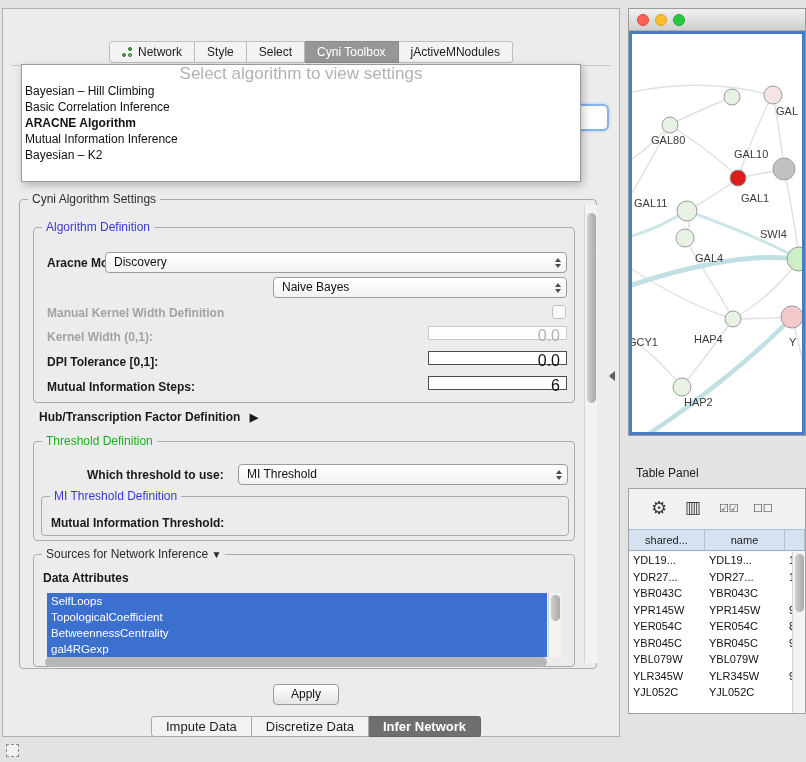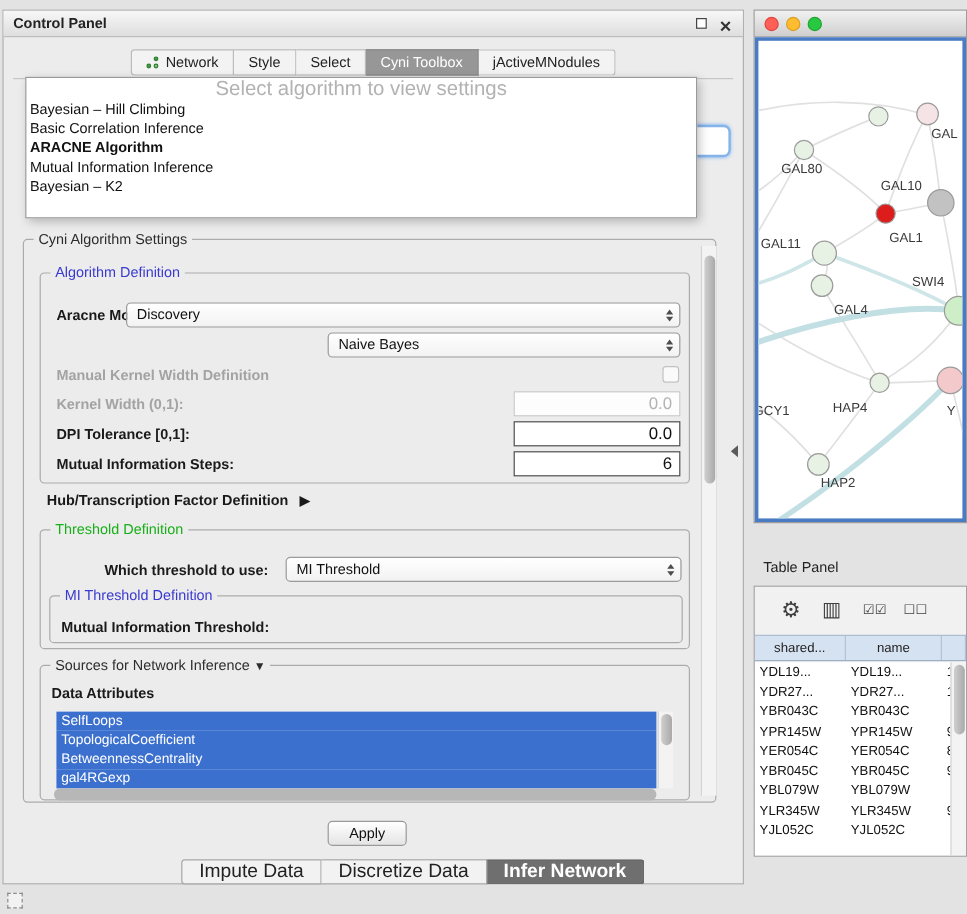"Control Panel" div.cp-titlebar { html: <div> <span>Control Panel</span> <span></span> <span>✕</span> </div> -> none }
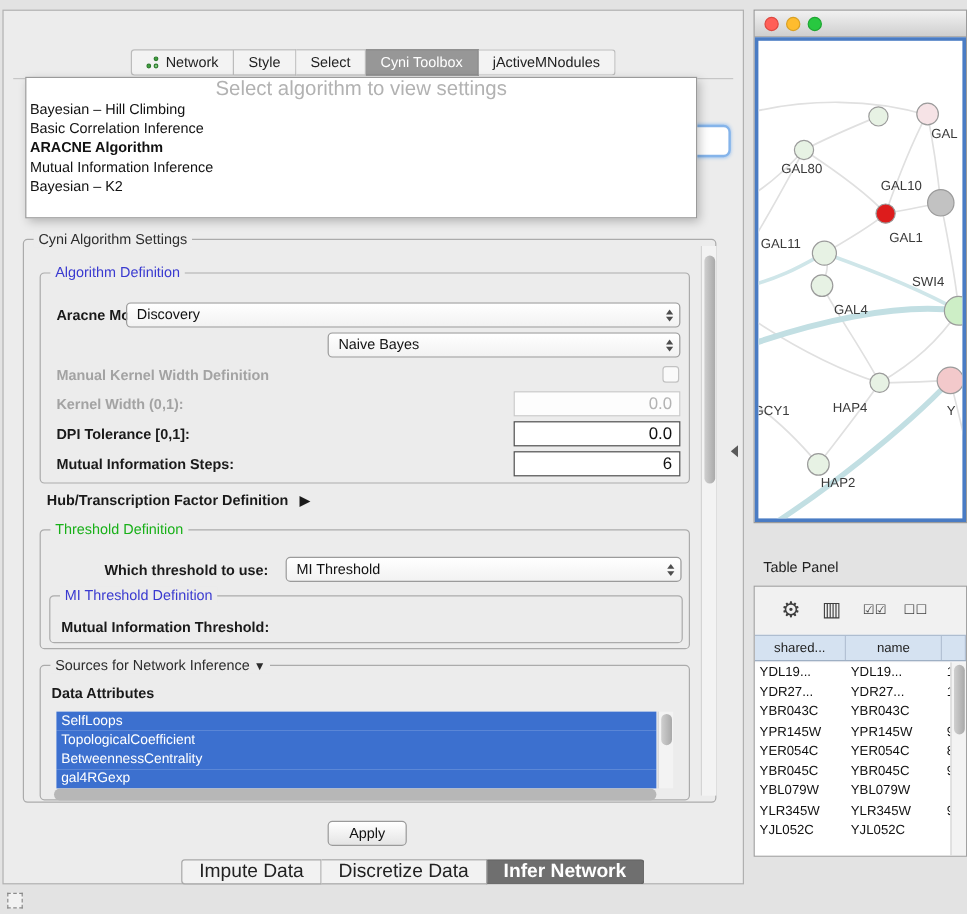"0.0" .tinput { font-size: 14px -> 16px; height: 21px -> 14px }
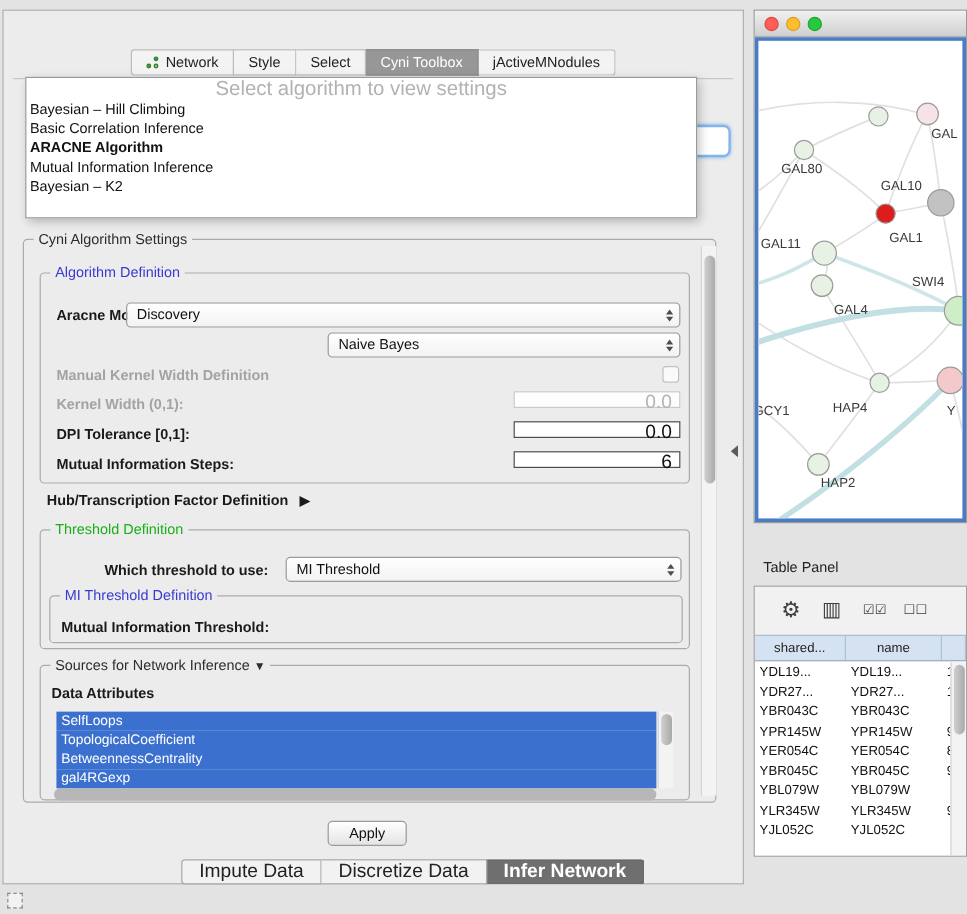"Impute Data" .btab { font-size: 16px -> 13px }
